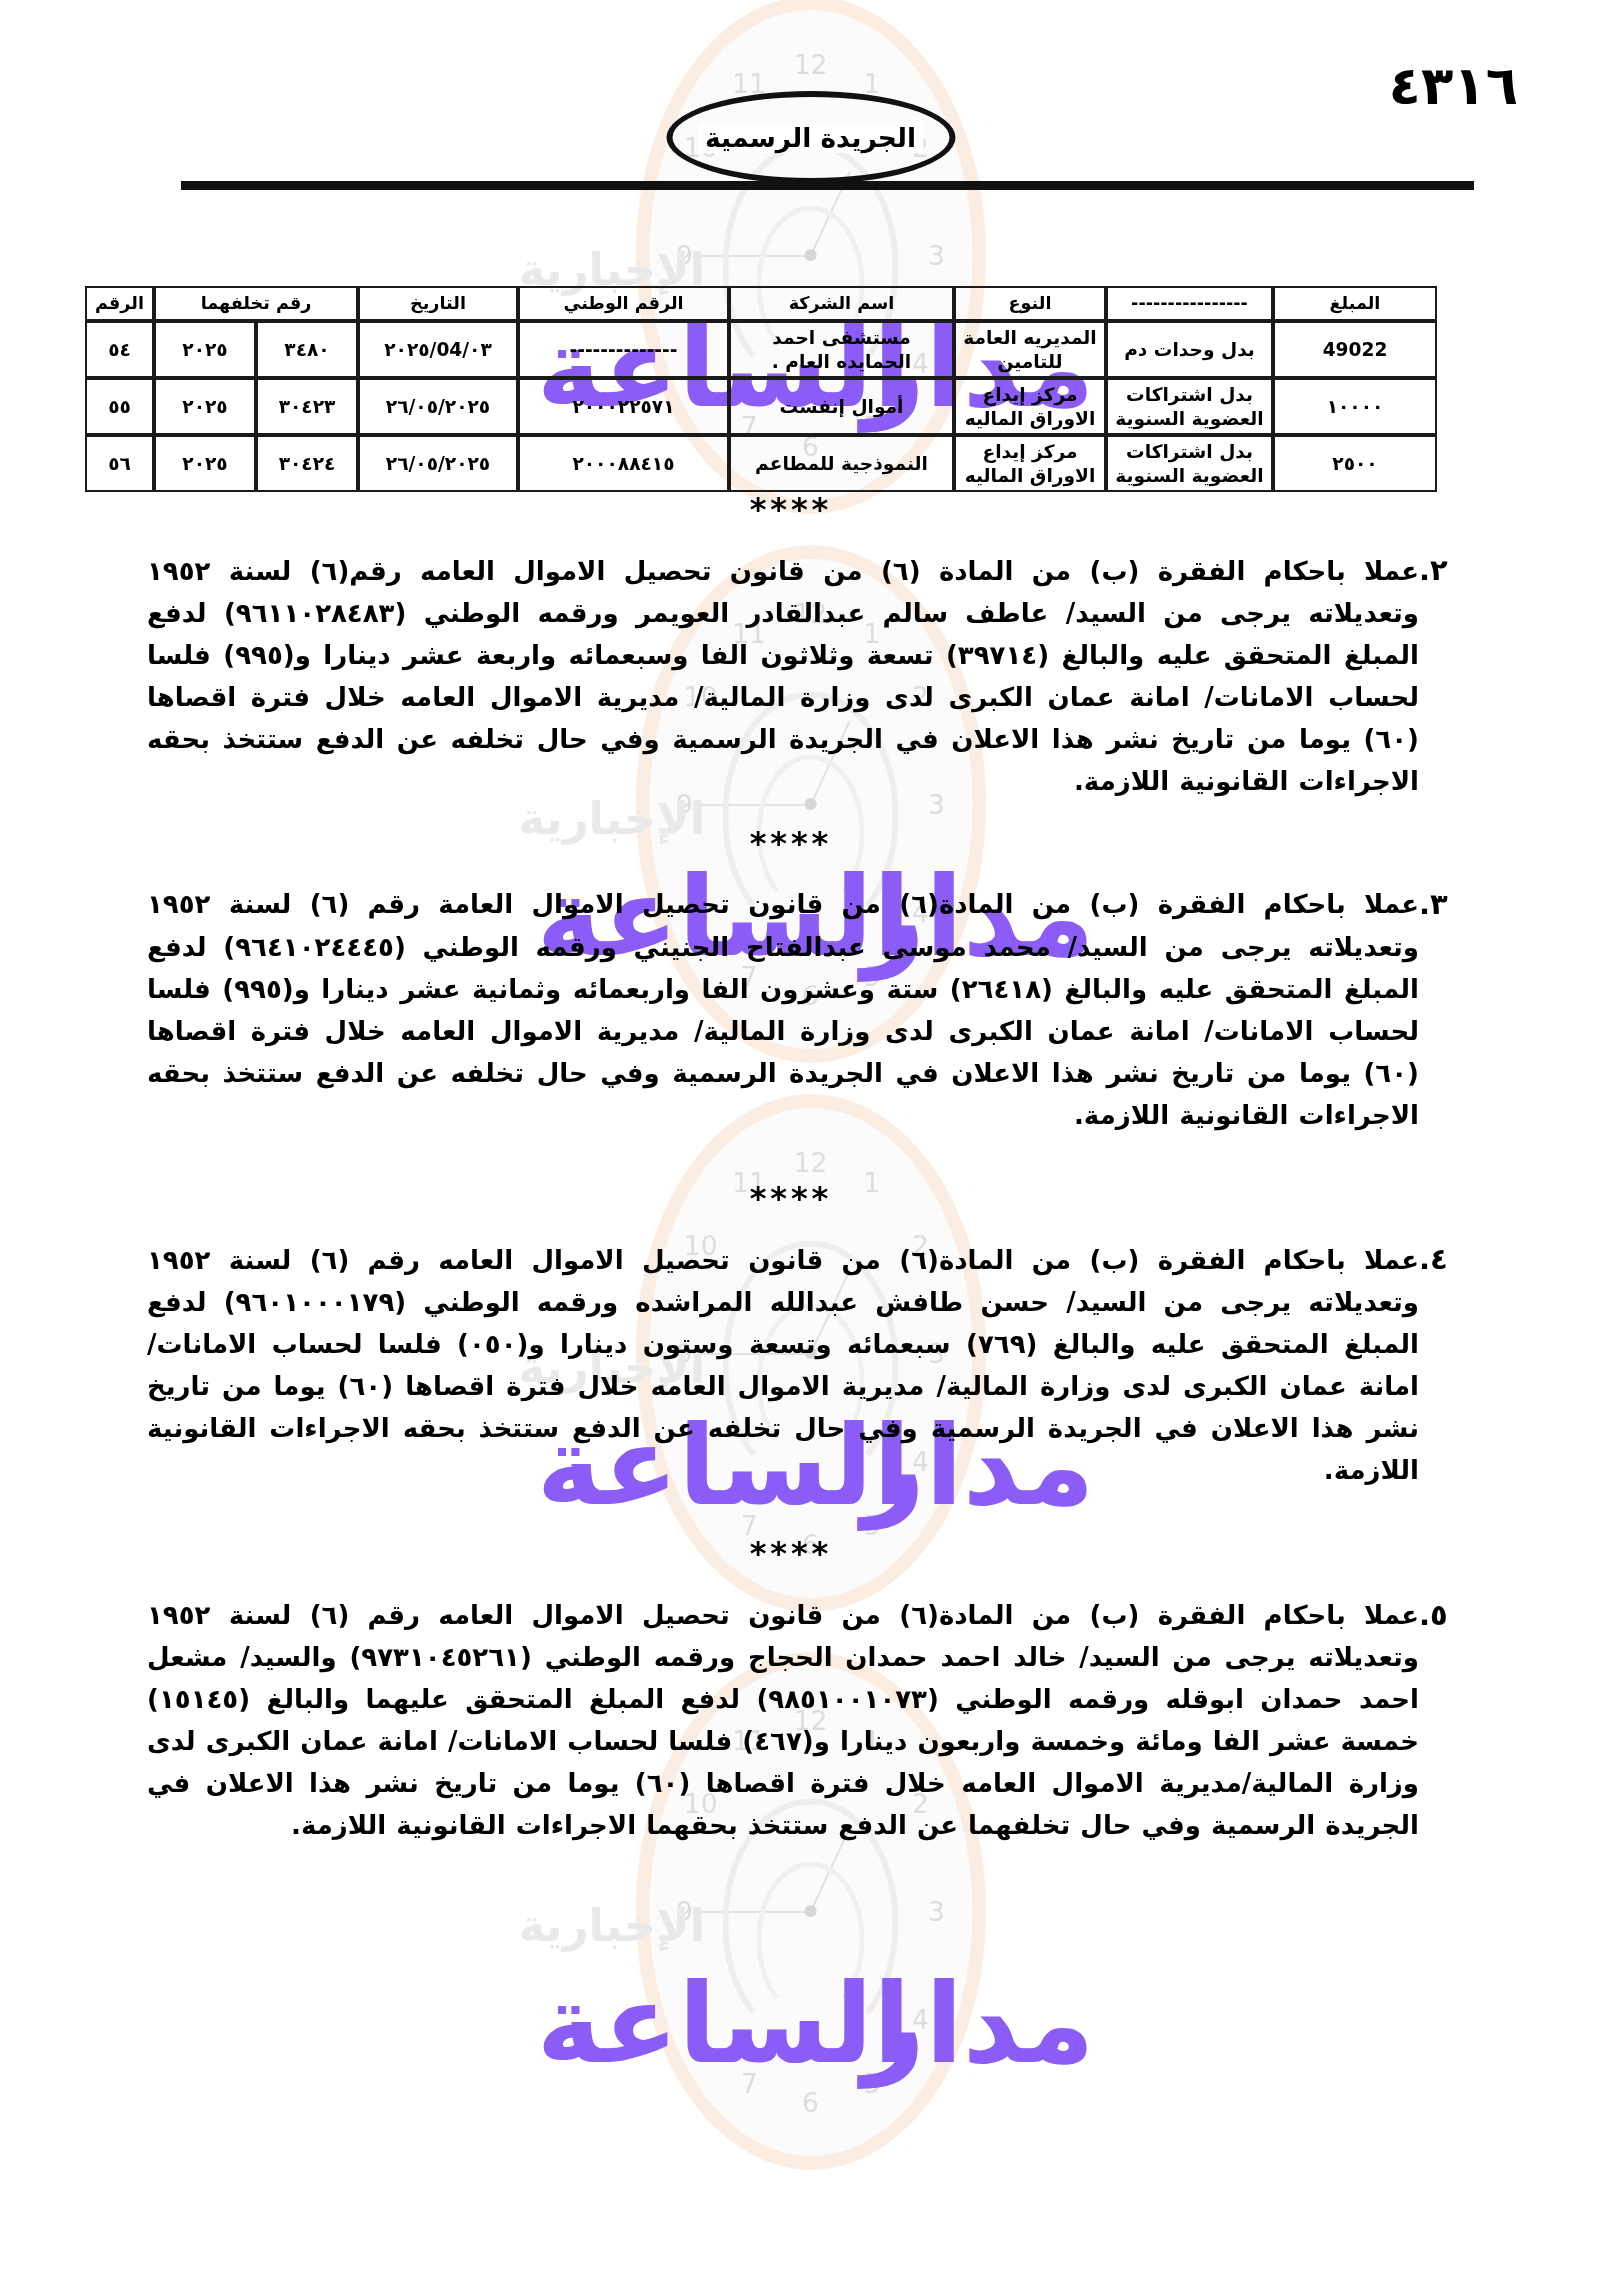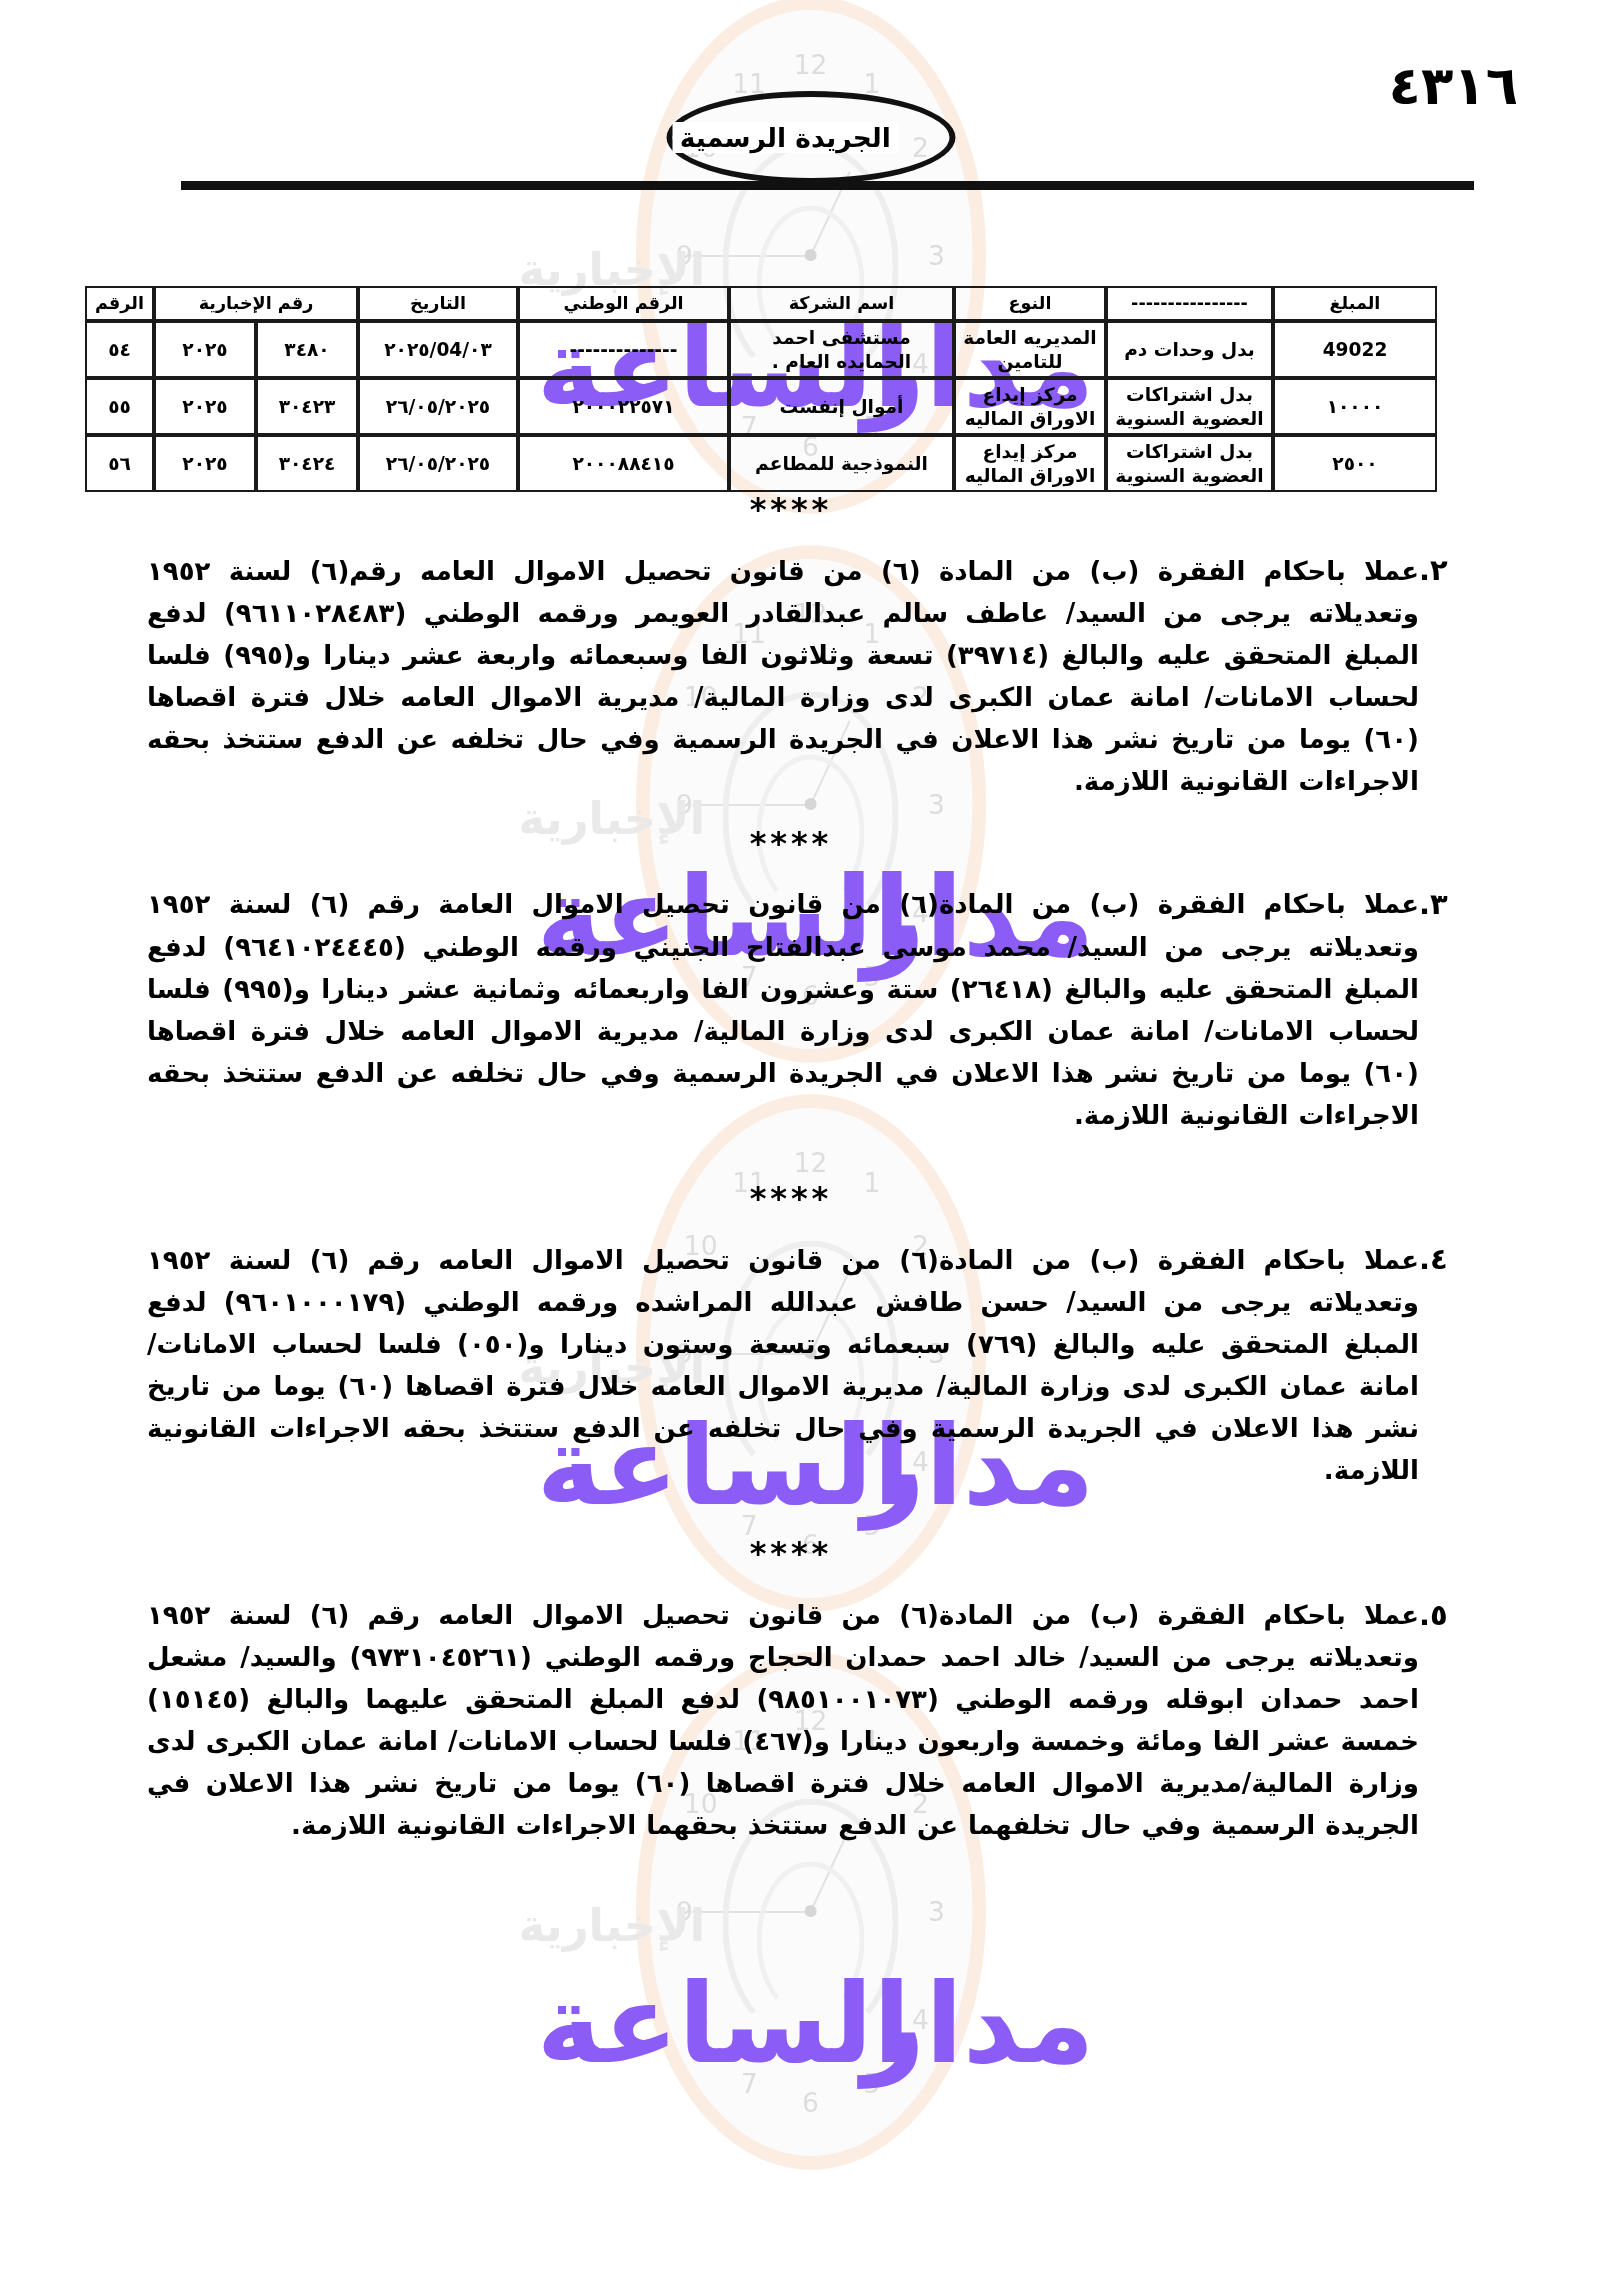"الجريدة الرسمية" .header-oval { justify-content: flex-end -> center }
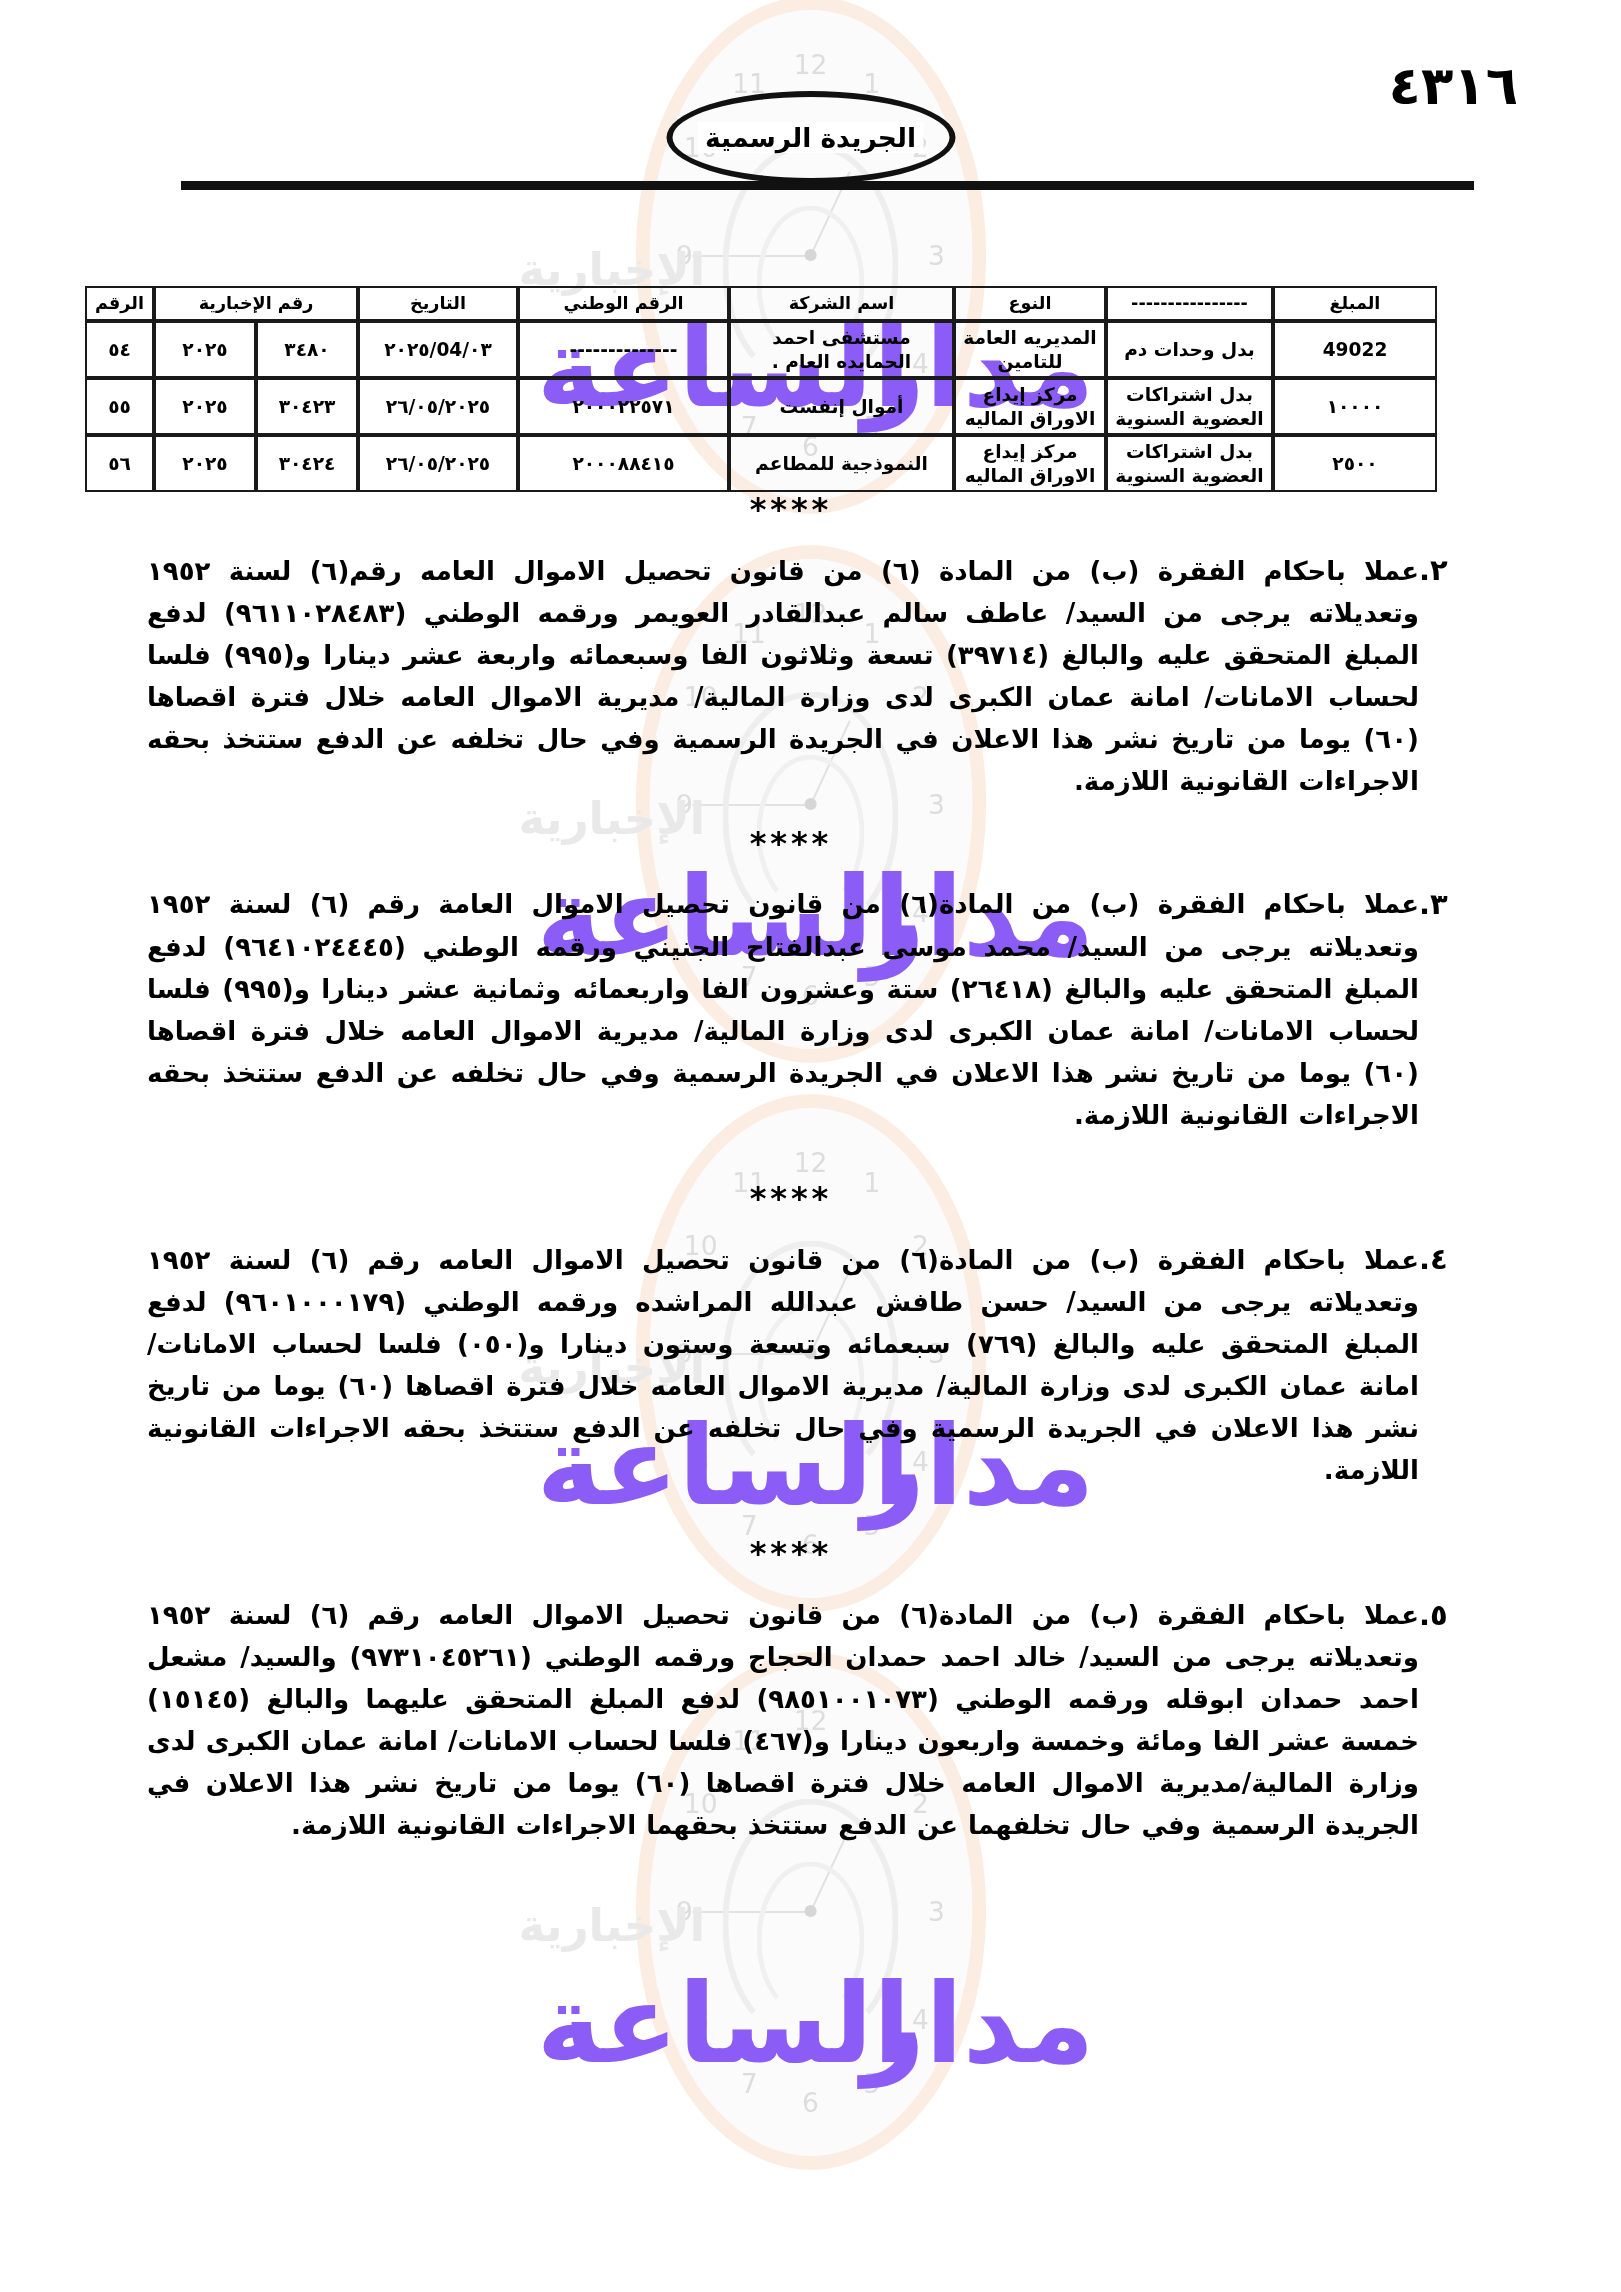"رقم الإخبارية" th.c-claim { text: الإخبارية -> تخلفهما }
